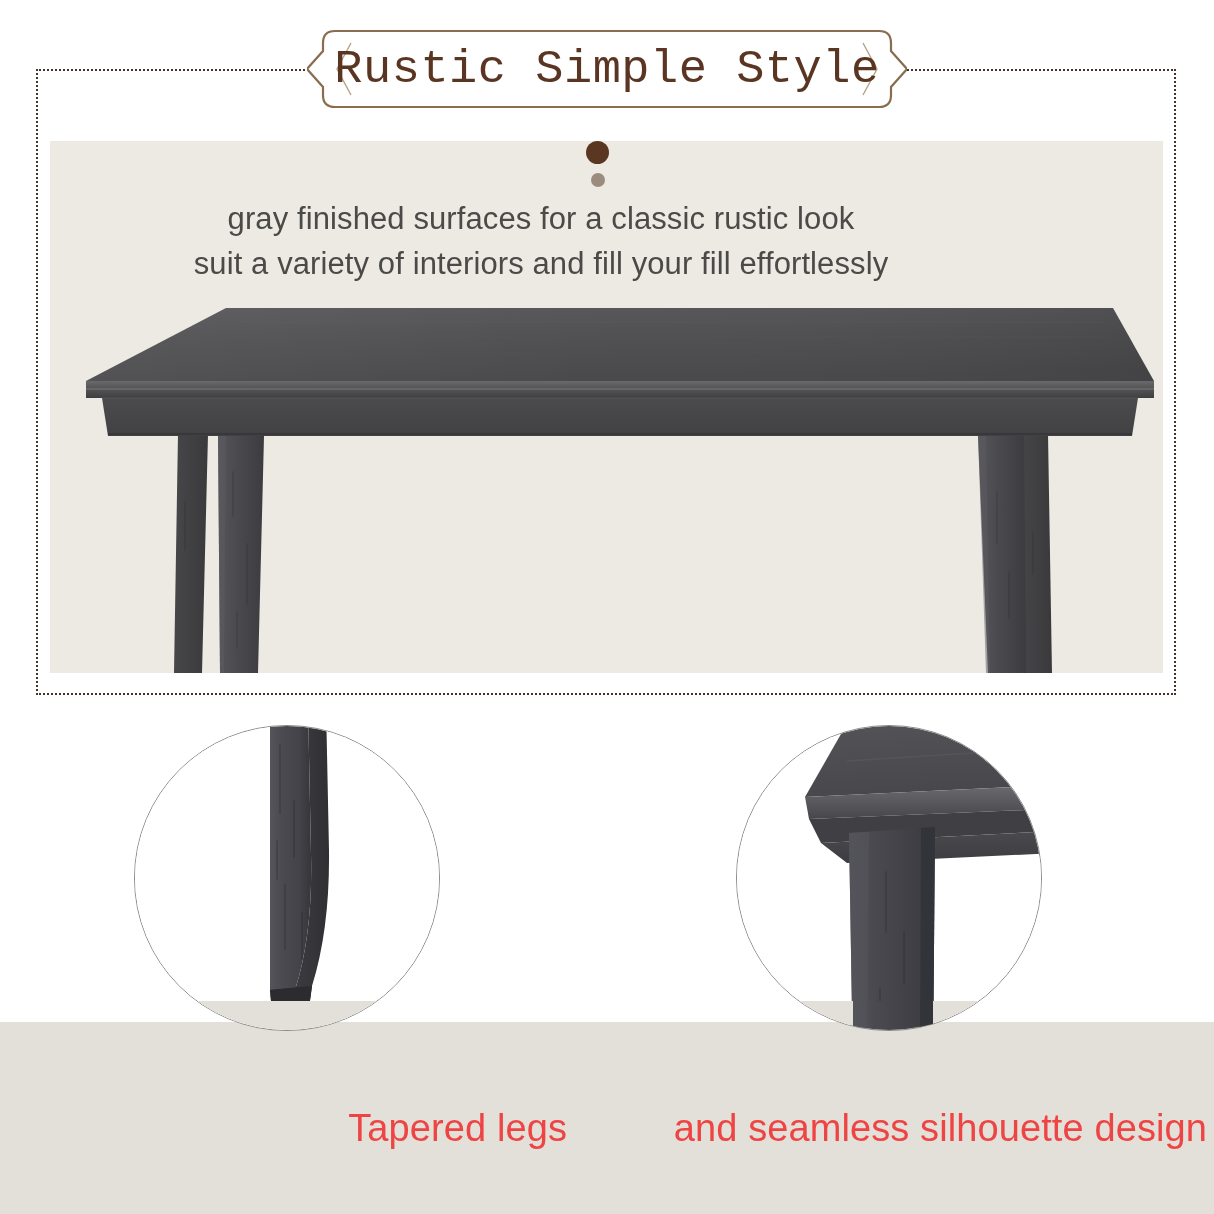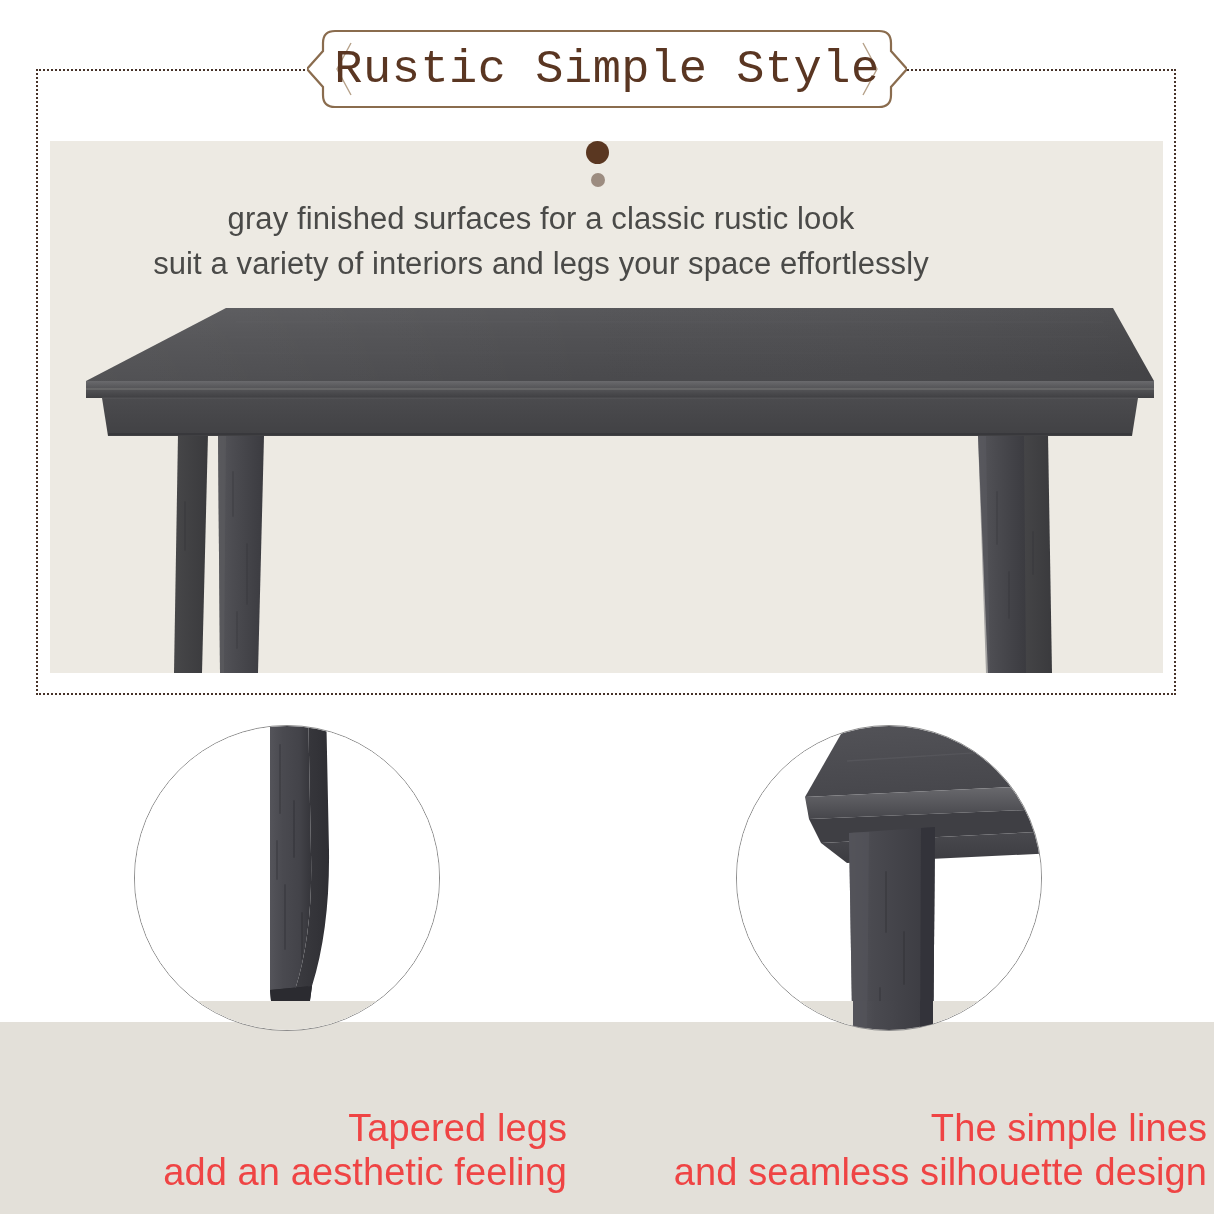"suit a variety of interiors" div { text: legs your space -> fill your fill }
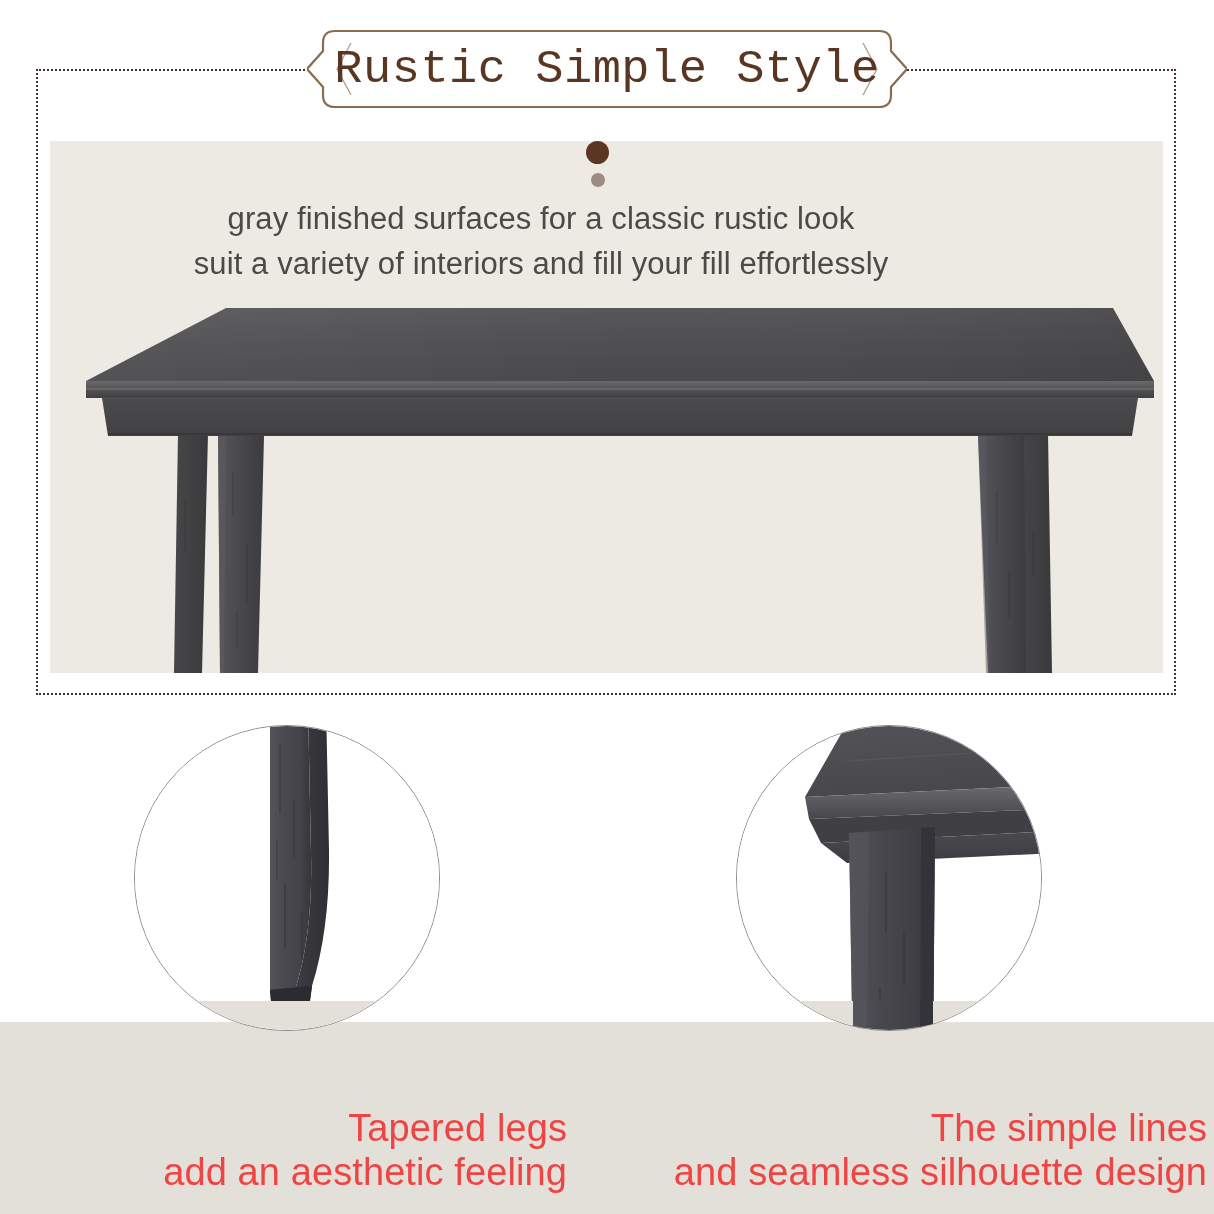"The simple lines" span { html: <span>The simple lines</span> -> none }
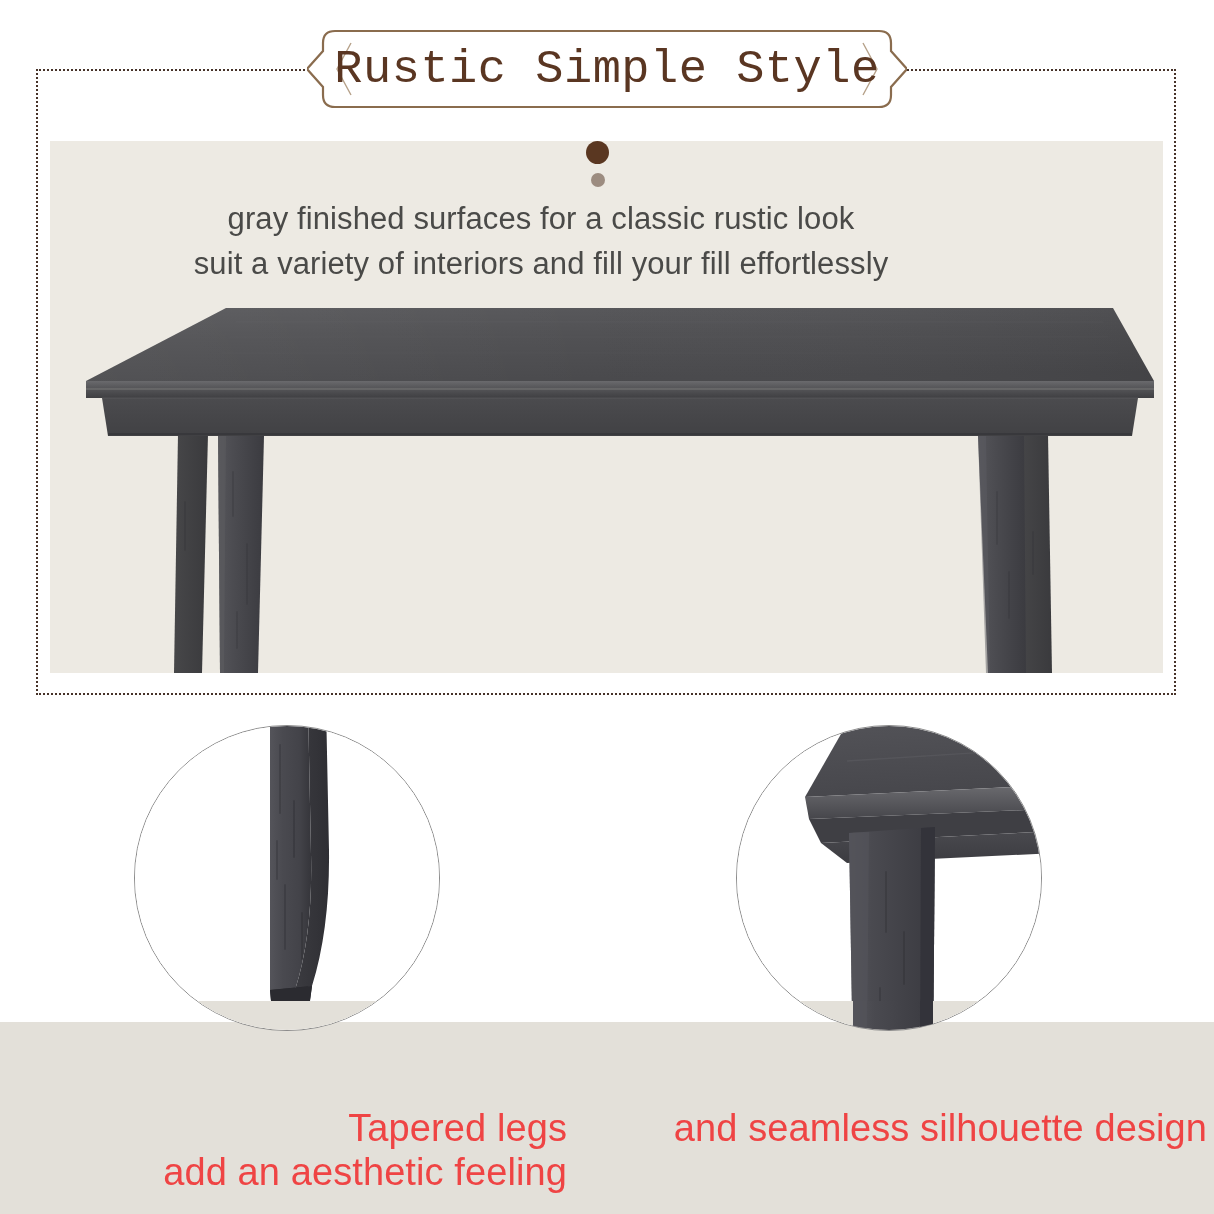"add an aesthetic feeling" span.l2 { html: <span>add an aesthetic feeling</span> -> none }
